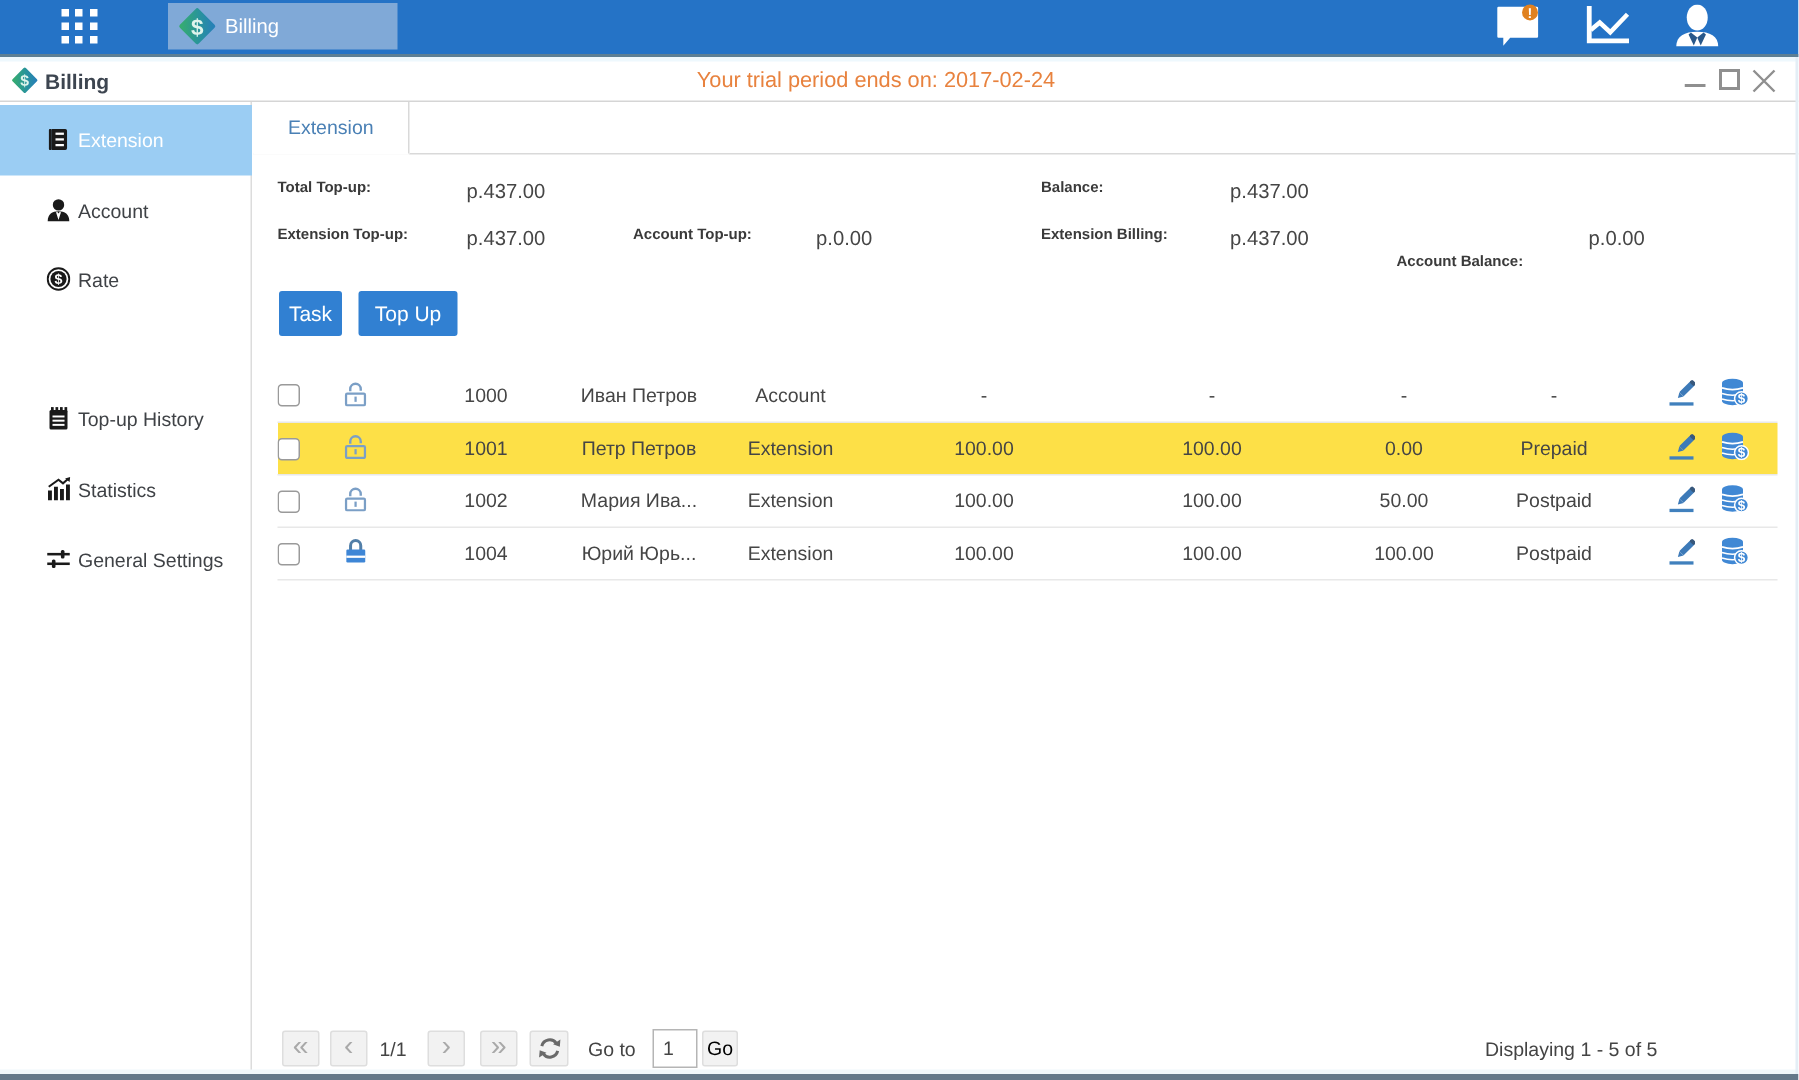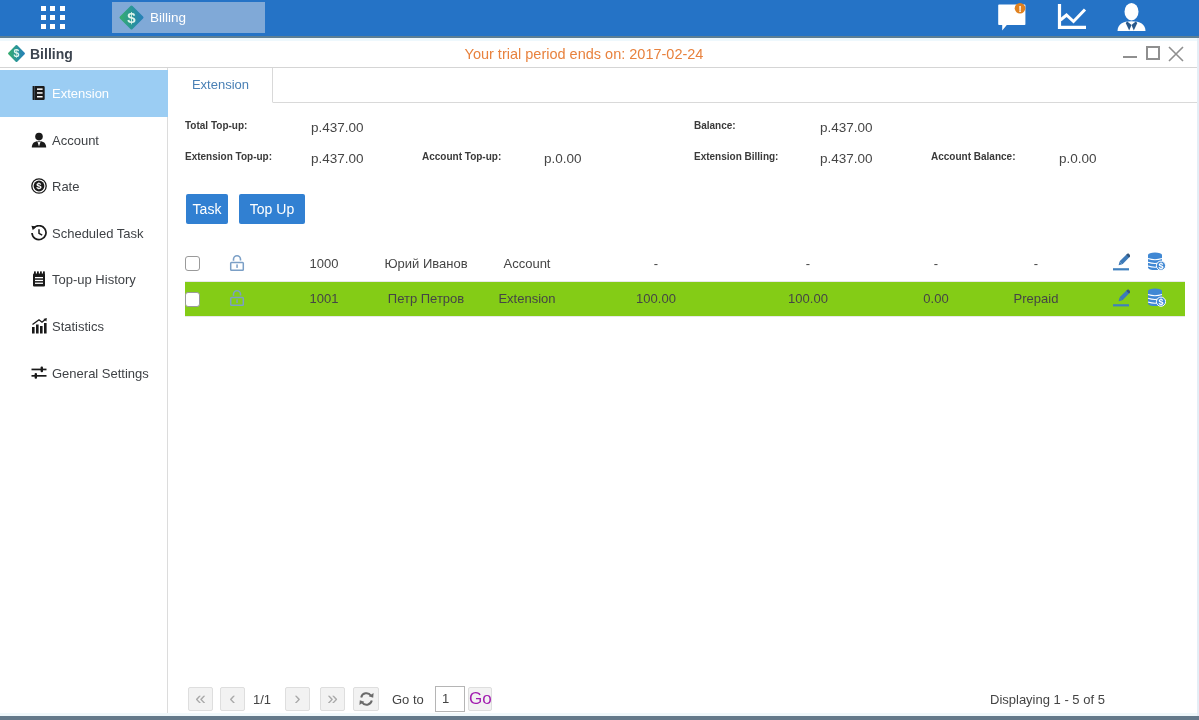"Account Balance:" div.slabel { top: 83px -> 101px }
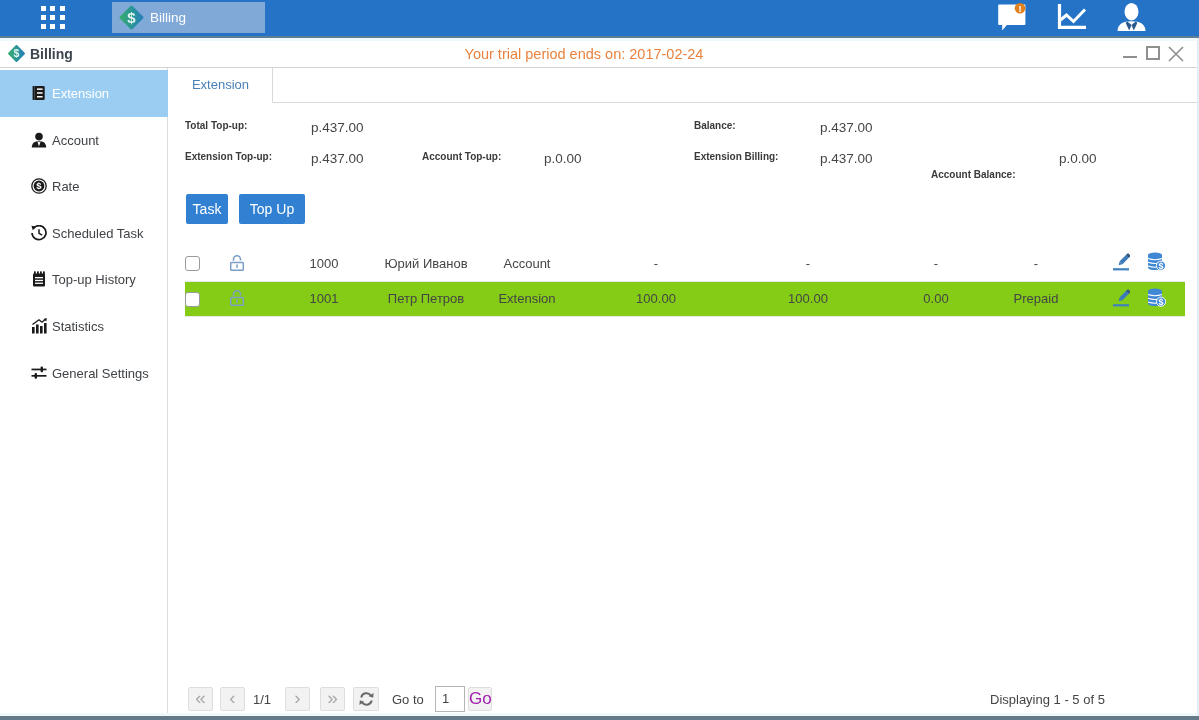"Scheduled Task" div.mitem { html: <div> <svg> <path></path> <path></path> <path></path> </svg> <div>Scheduled Task</div> </div> -> none }
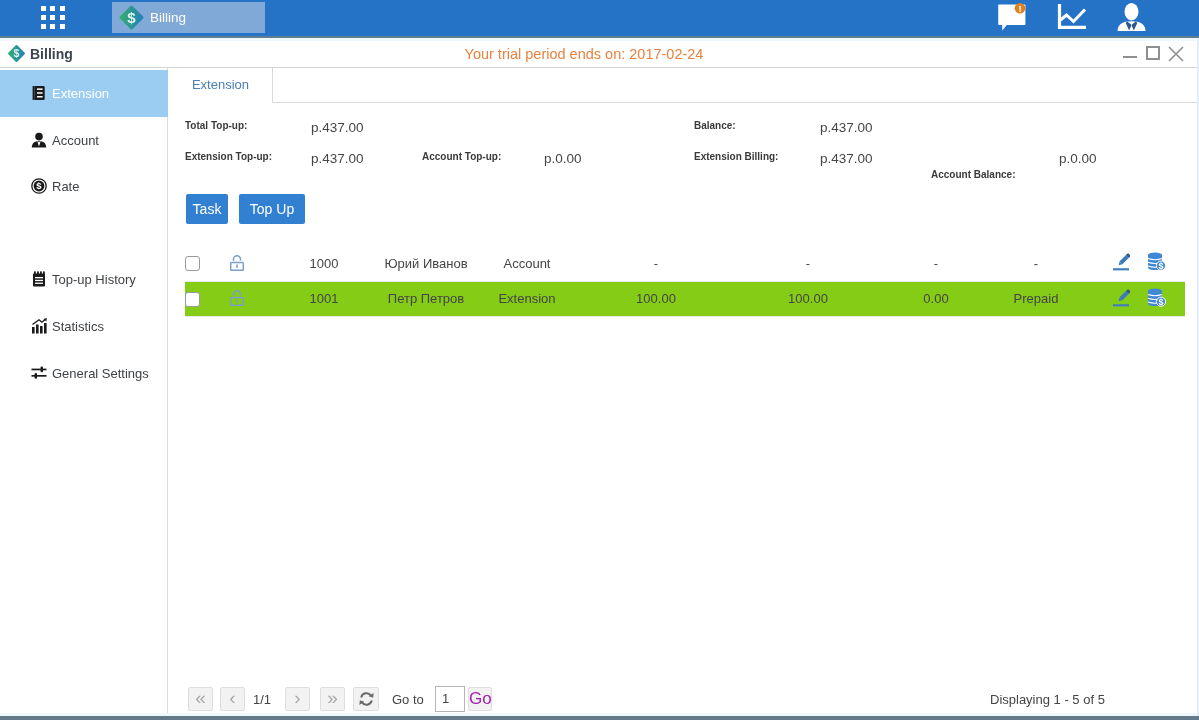"Юрий Иванов" td { text: Юрий Иванов -> Иван Петров }
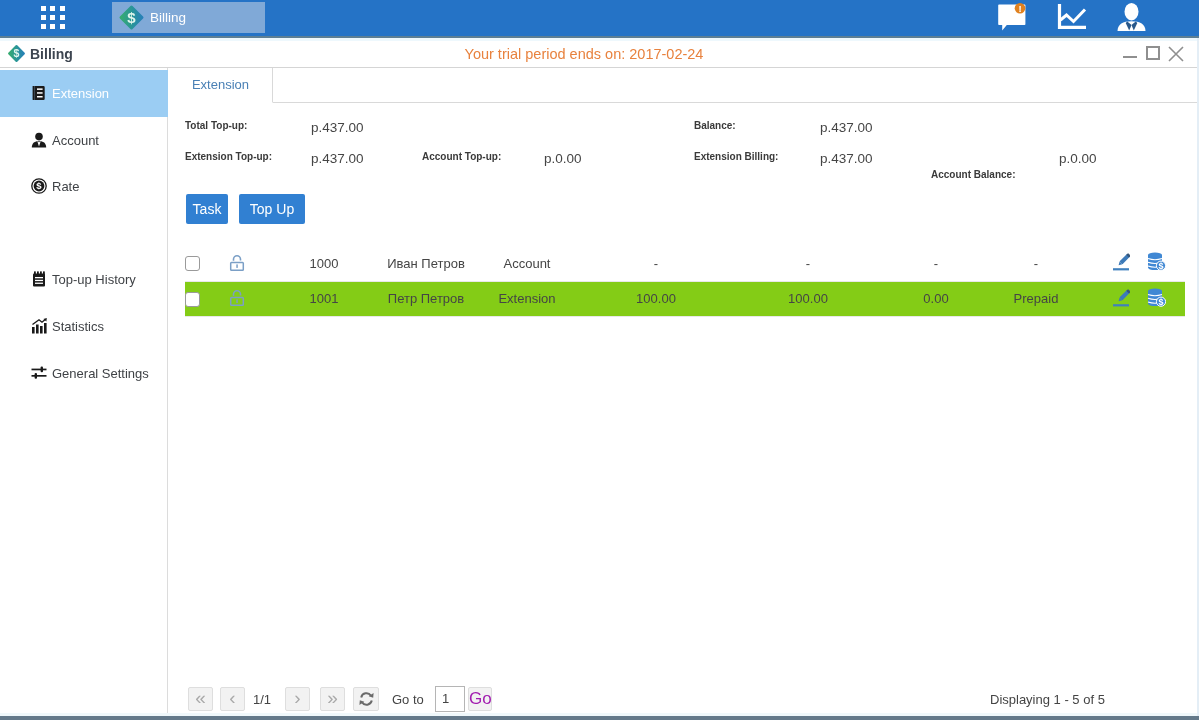"1001" #tbl tr.odd td { background: #84cc16 -> #fde047 }
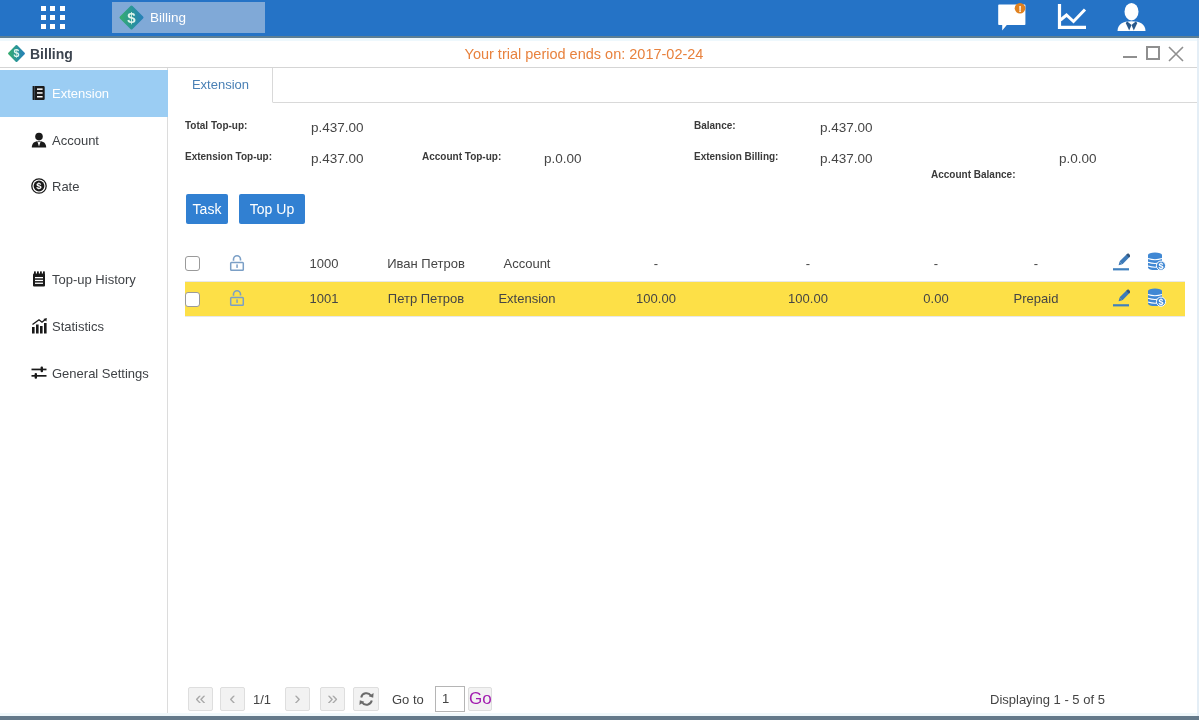"1002" tr { html: none -> <tr> <td><span></span></td> <td><svg> <use></use> </svg></td> <td>1002</td> <td>Мария Ива...</td> <td>Extension</td> <td>100.00</td> <td>100.00</td> <td>50.00</td> <td>Postpaid</td> <td><svg> <use></use> </svg><svg> <use></use> </svg></td> </tr> }
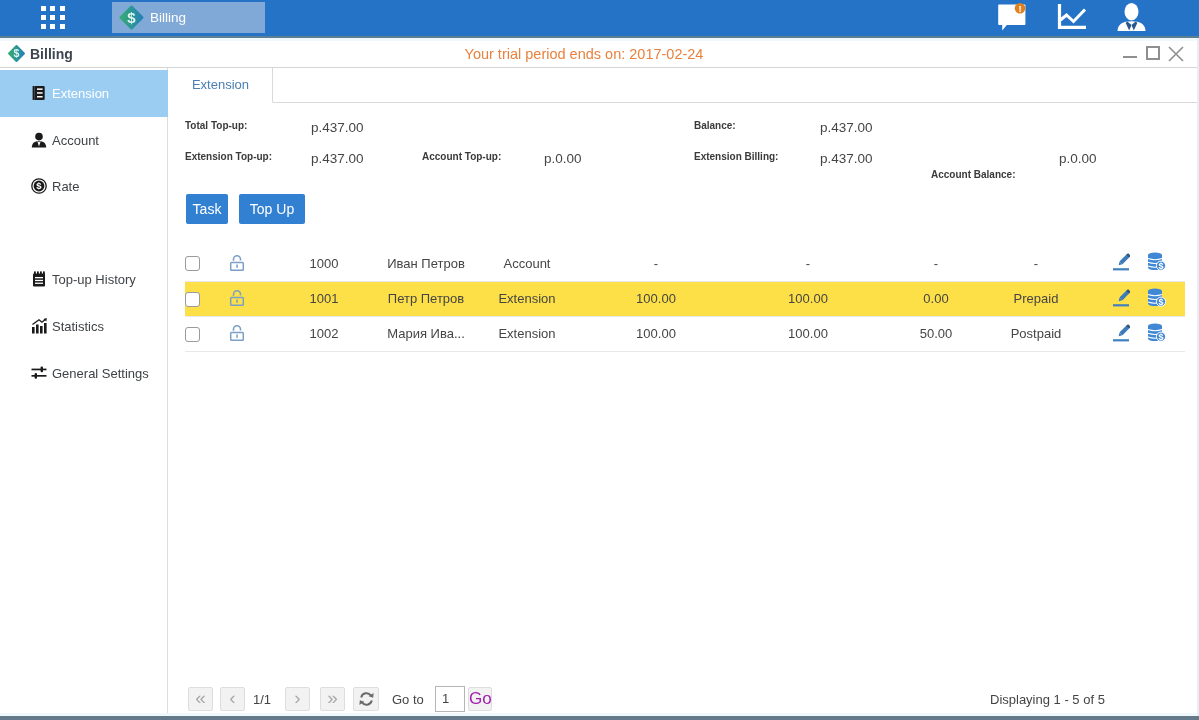"1004" tr { html: none -> <tr> <td><span></span></td> <td><svg> <use></use> </svg></td> <td>1004</td> <td>Юрий Юрь...</td> <td>Extension</td> <td>100.00</td> <td>100.00</td> <td>100.00</td> <td>Postpaid</td> <td><svg> <use></use> </svg><svg> <use></use> </svg></td> </tr> }
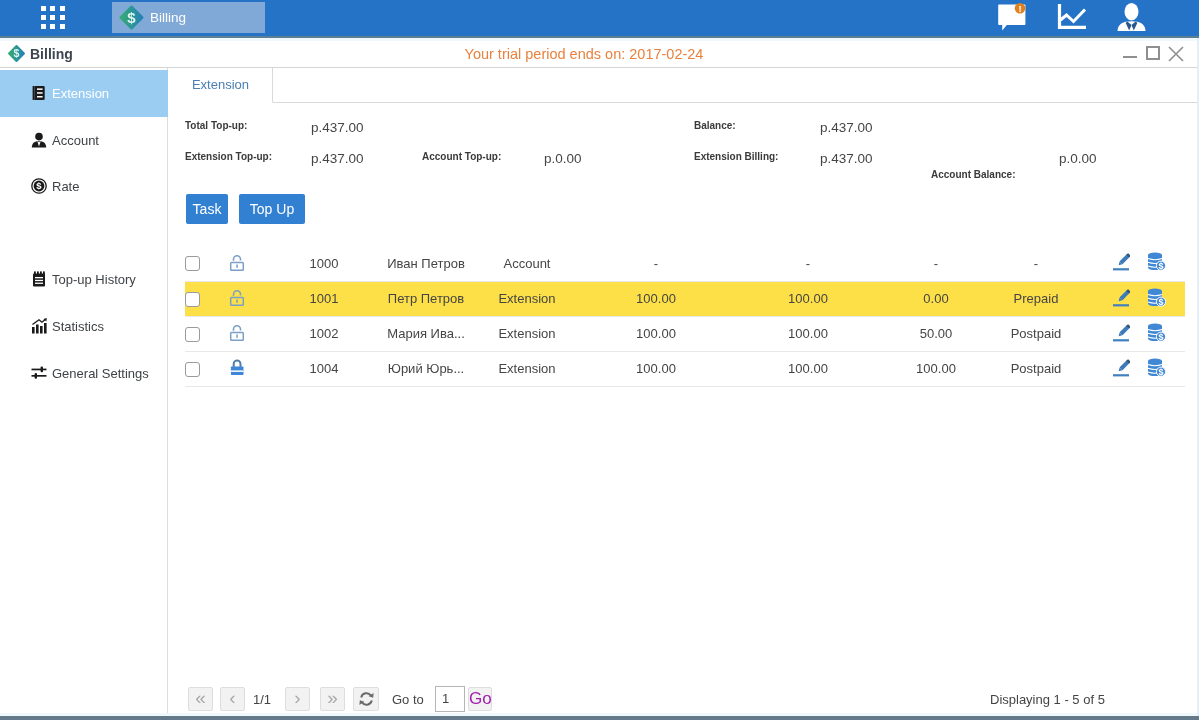"Go" div.pgbtn { color: #a21caf -> #000000; font-size: 17px -> 13px }
